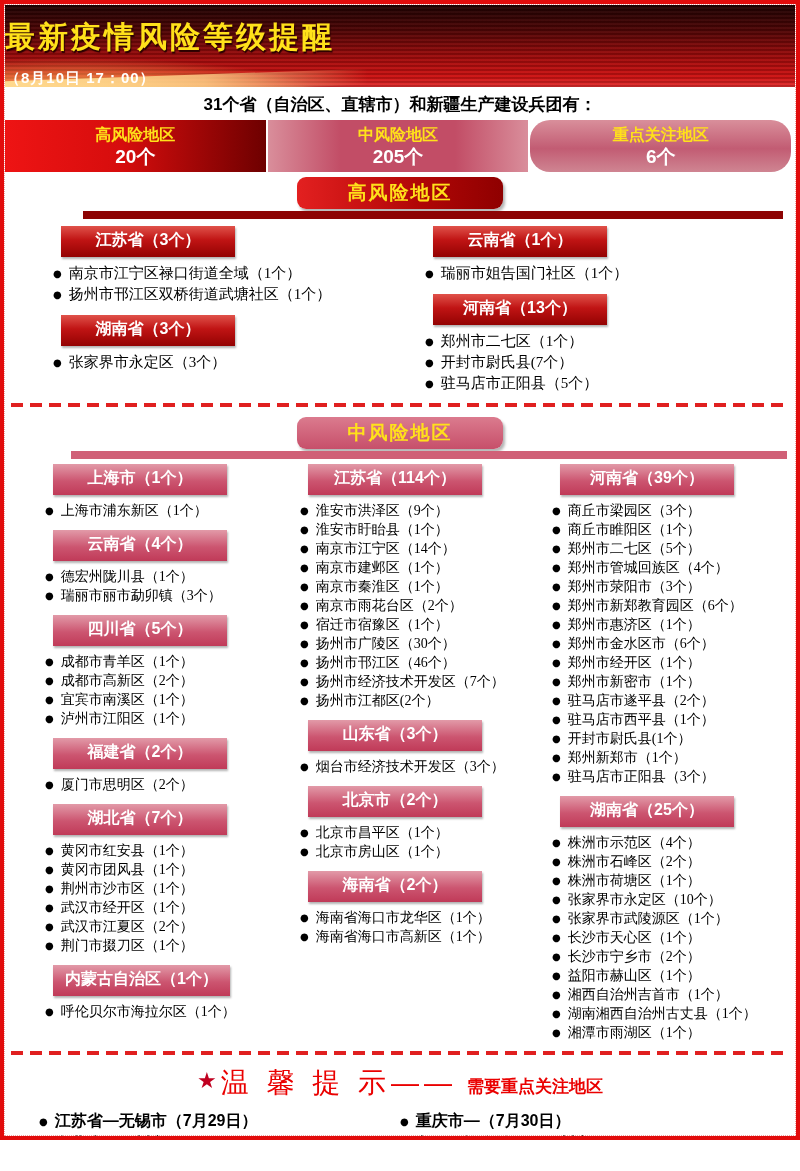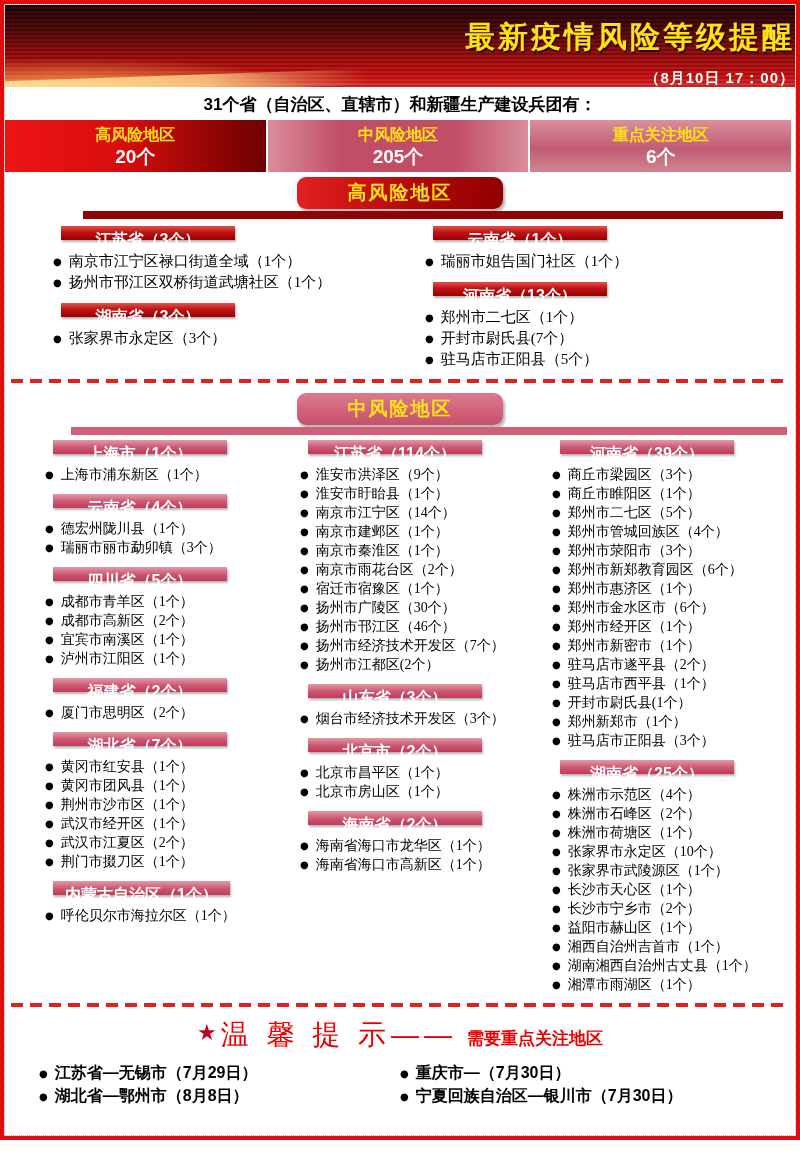"最新疫情风险等级提醒" .hero { text-align: right -> left }
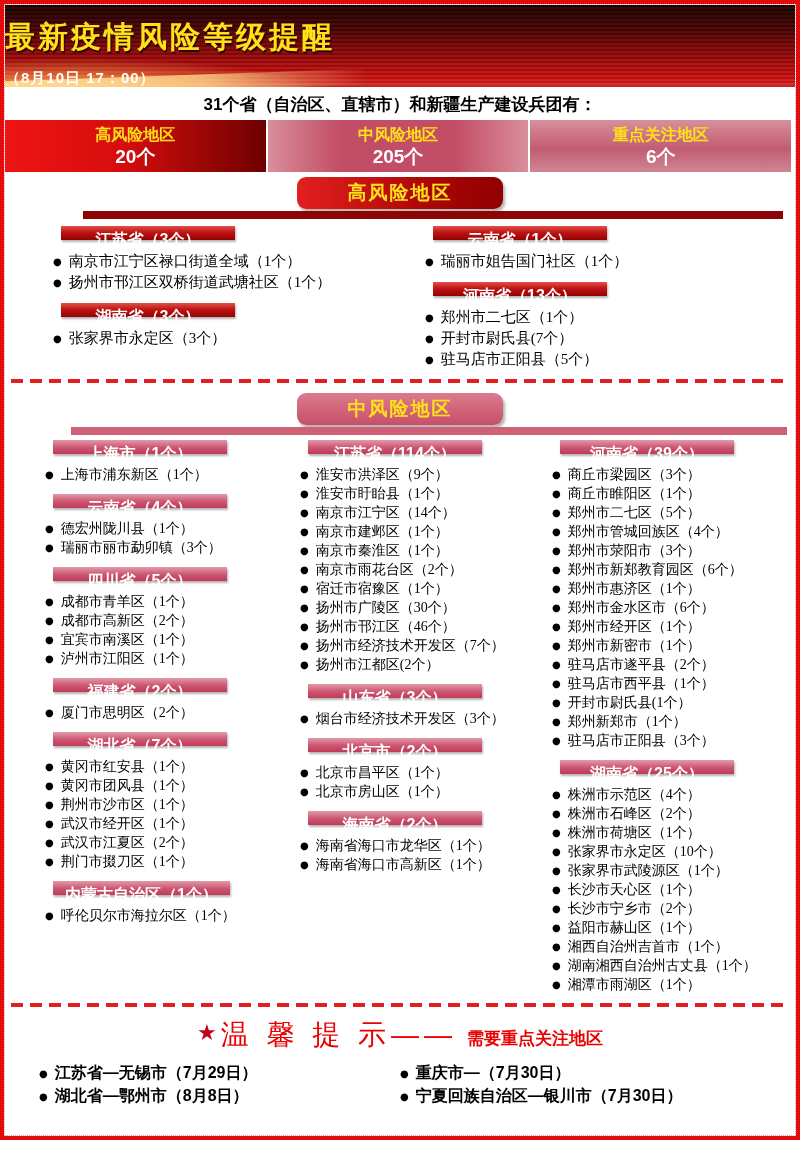"重点关注地区" .banner:last-child { border-radius: none -> 20px }
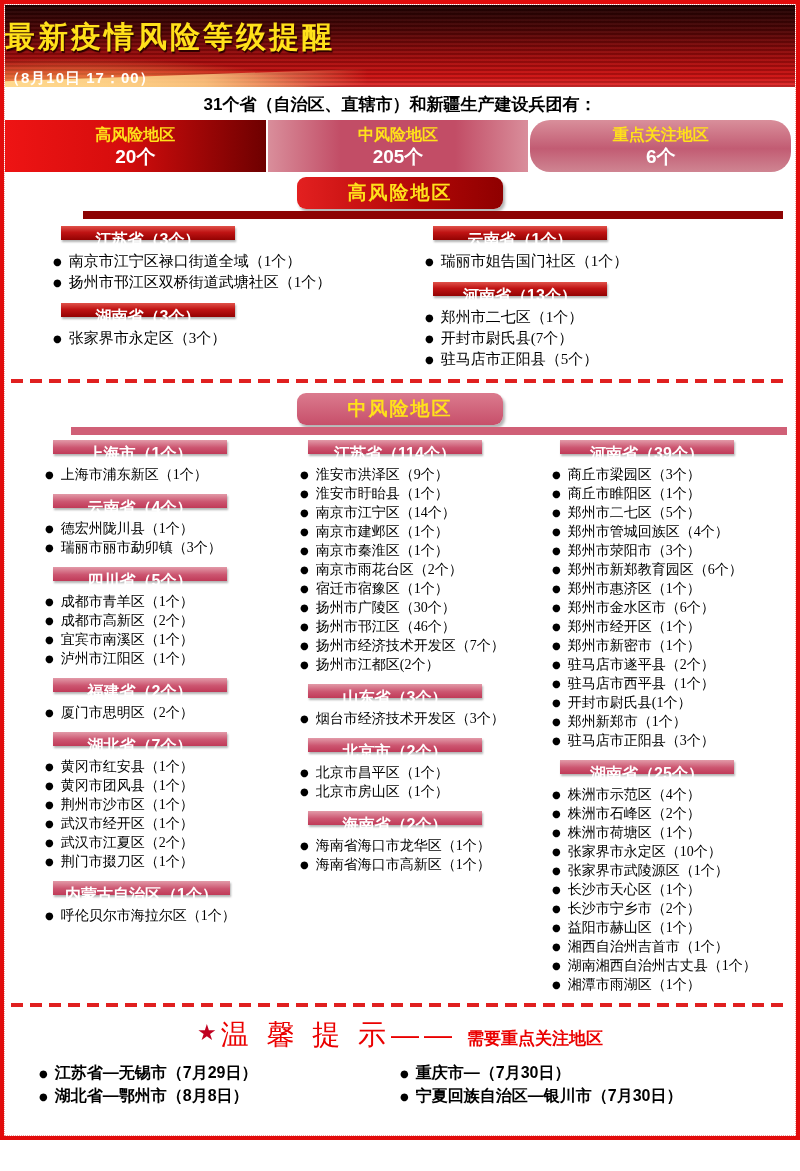"江苏省（3个）" .prov { height: 14px -> 31px }
